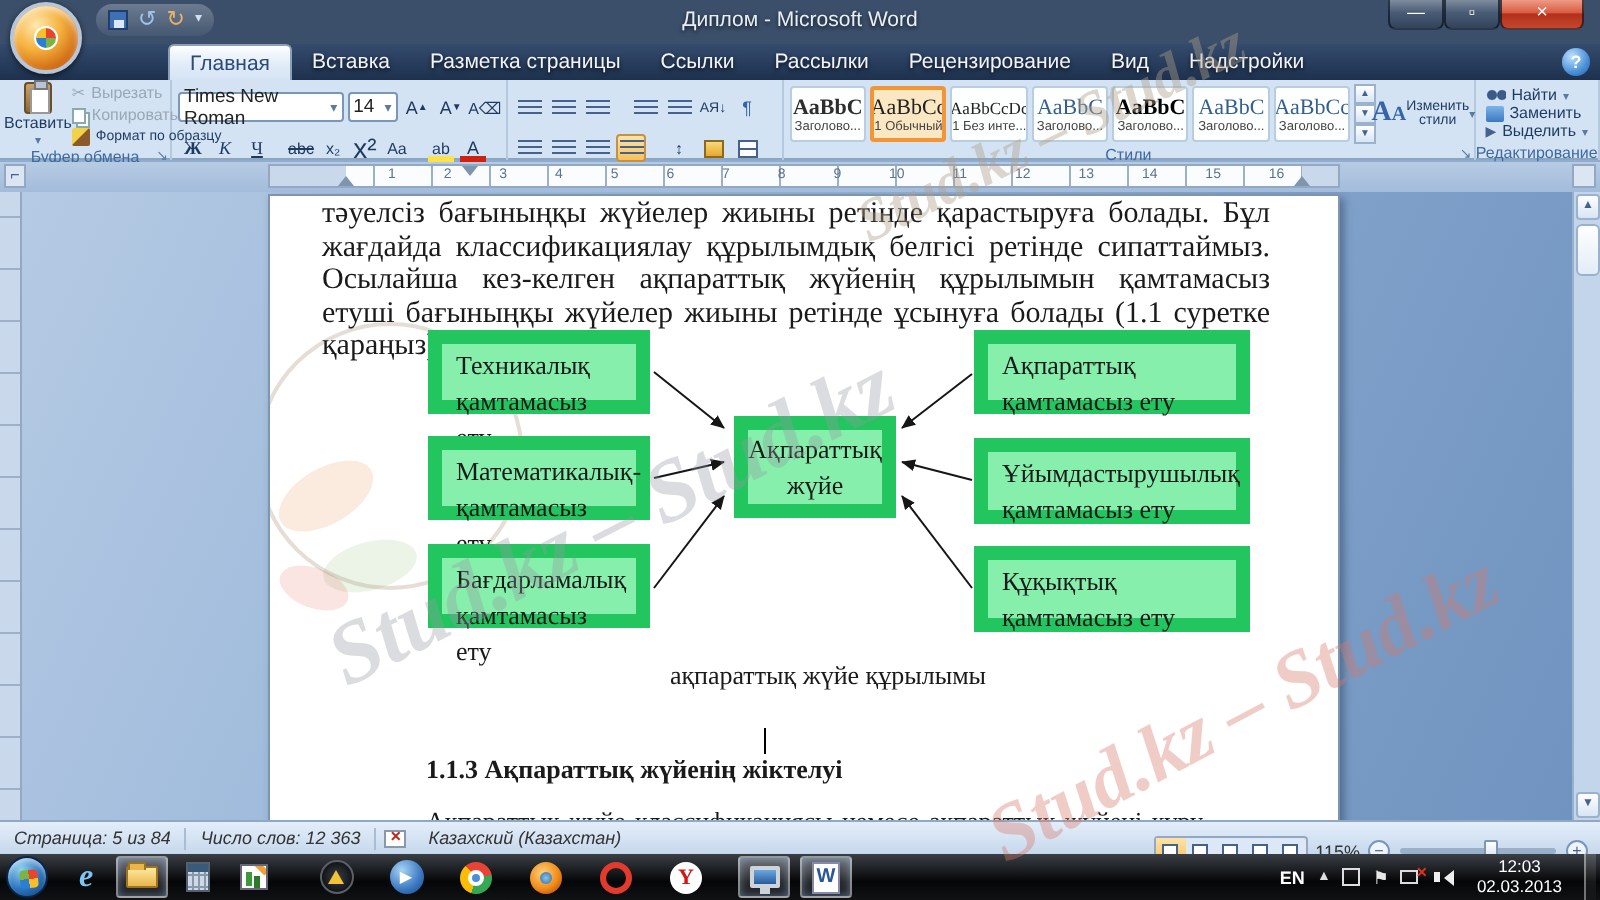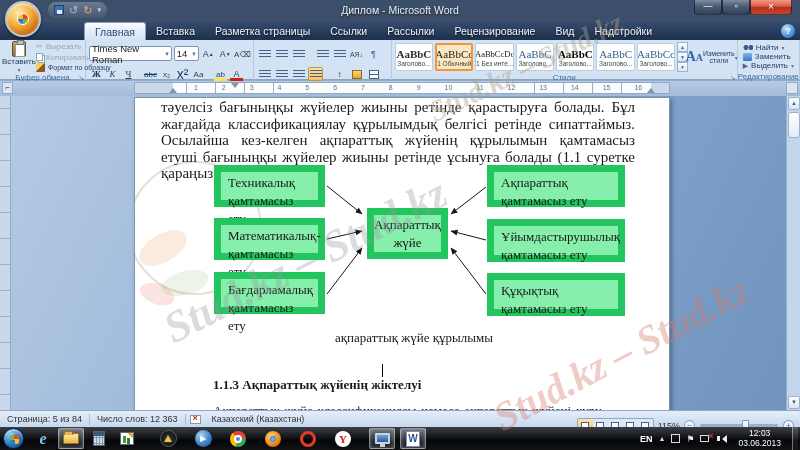"Страница: 5 из 84" .sb-item { font-style: none -> italic }
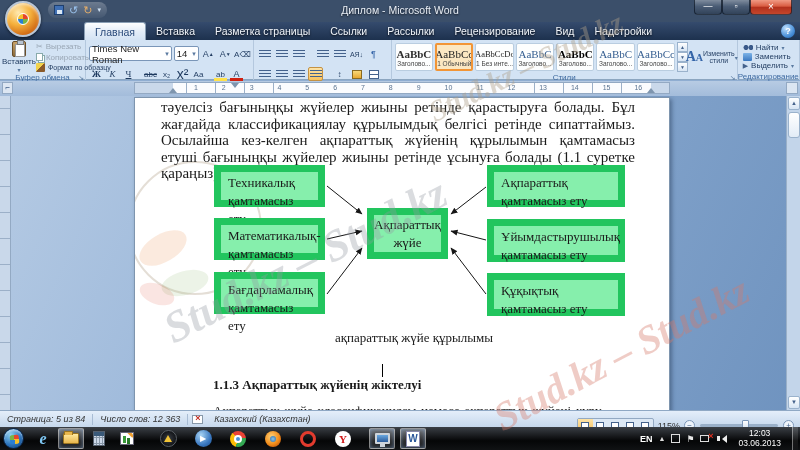"03.06.2013" div { text: 03.06.2013 -> 02.03.2013 }
